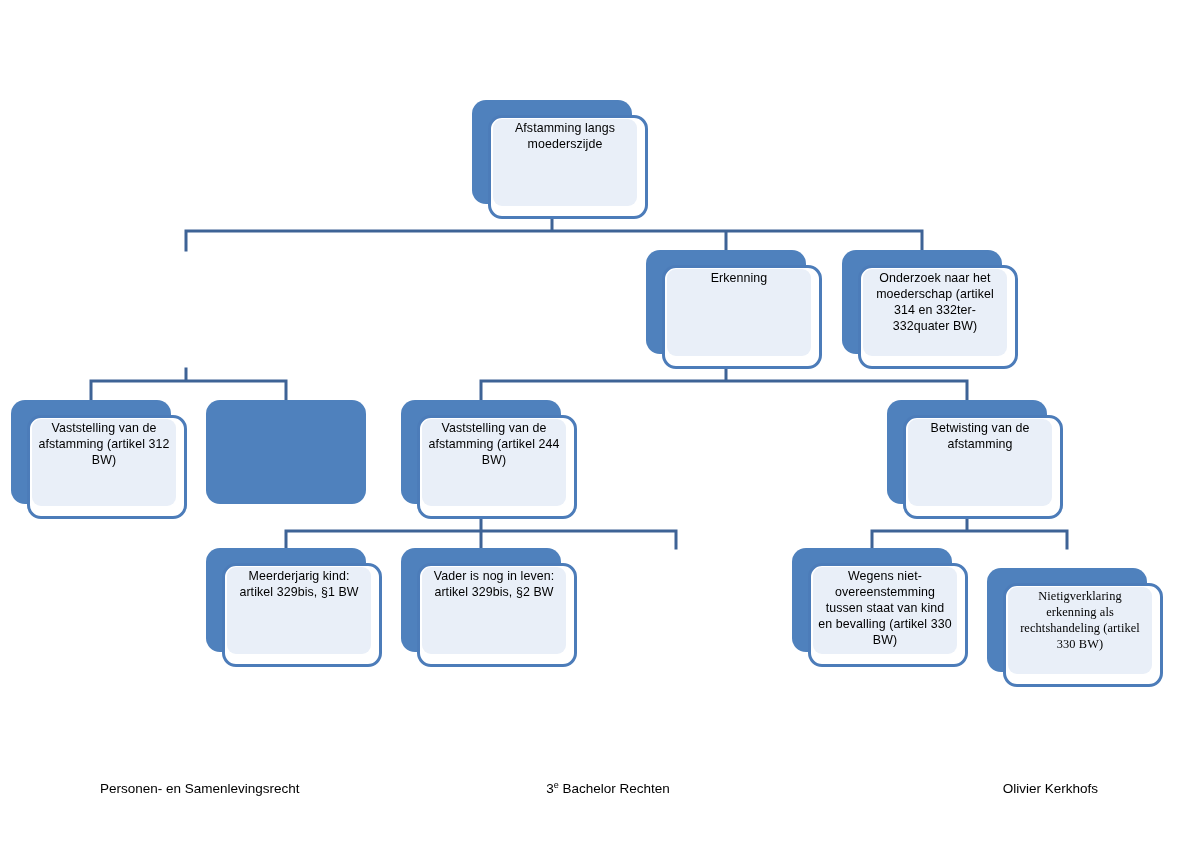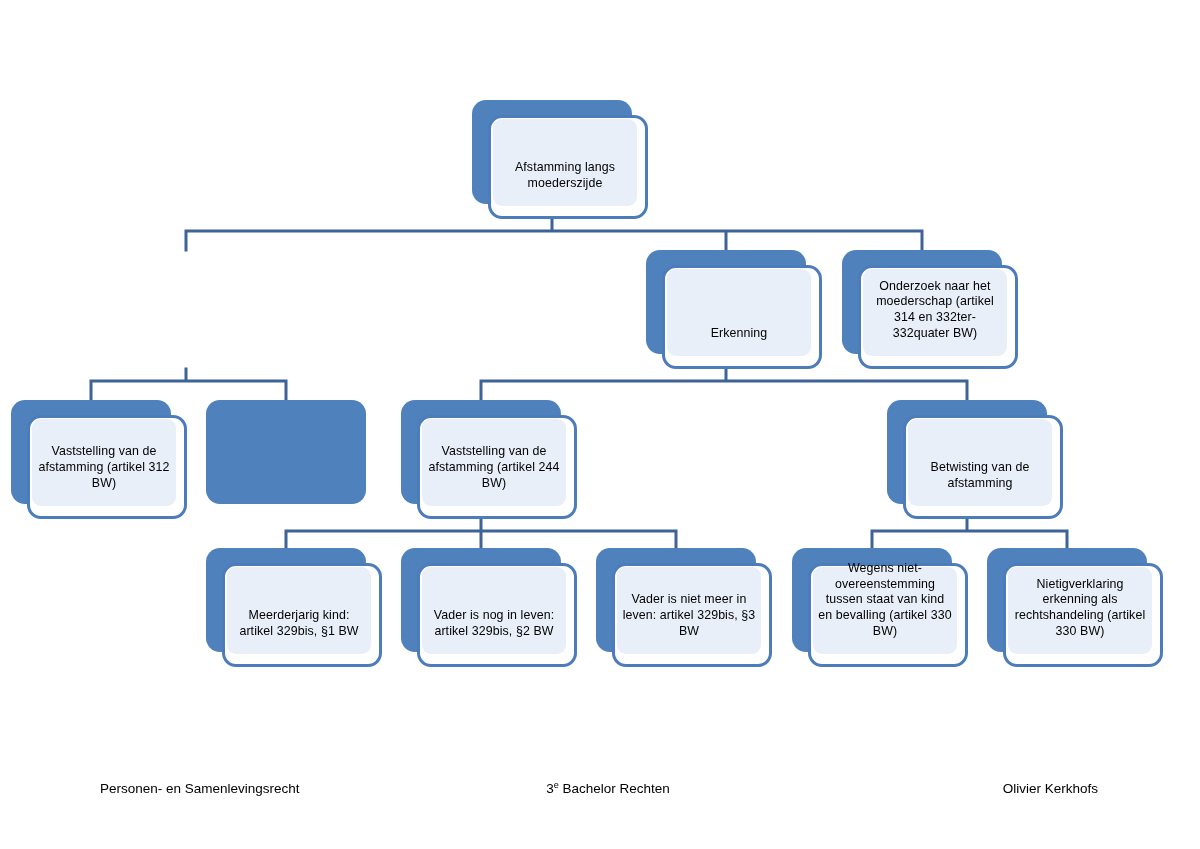"Afstamming langs moederszijde" .node .panel { align-items: flex-end -> flex-start; padding: 14px 5px -> 2px 5px }
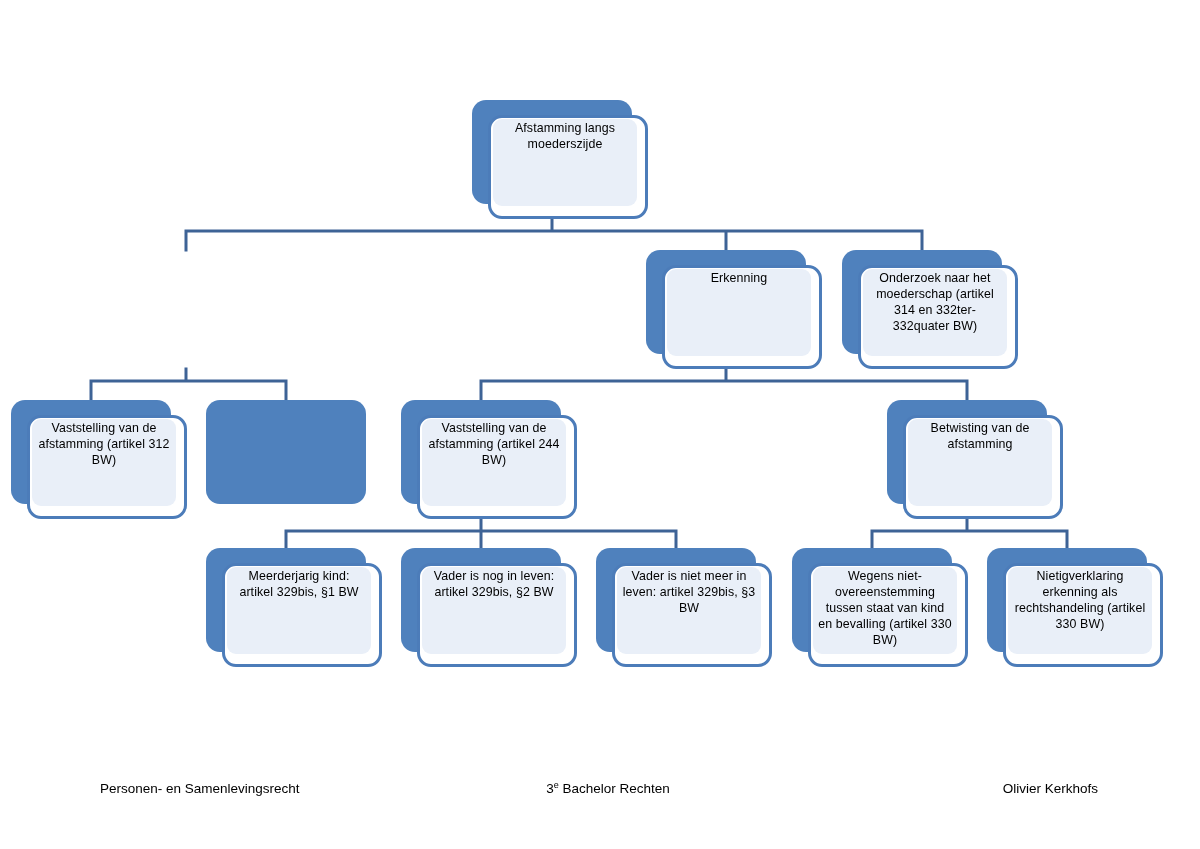"Vader is niet meer in" div.node { html: <div> <div></div> <div> <div> <span>Vader is niet meer in leven: artikel 329bis, §3 BW</span> </div> </div> </div> -> none }
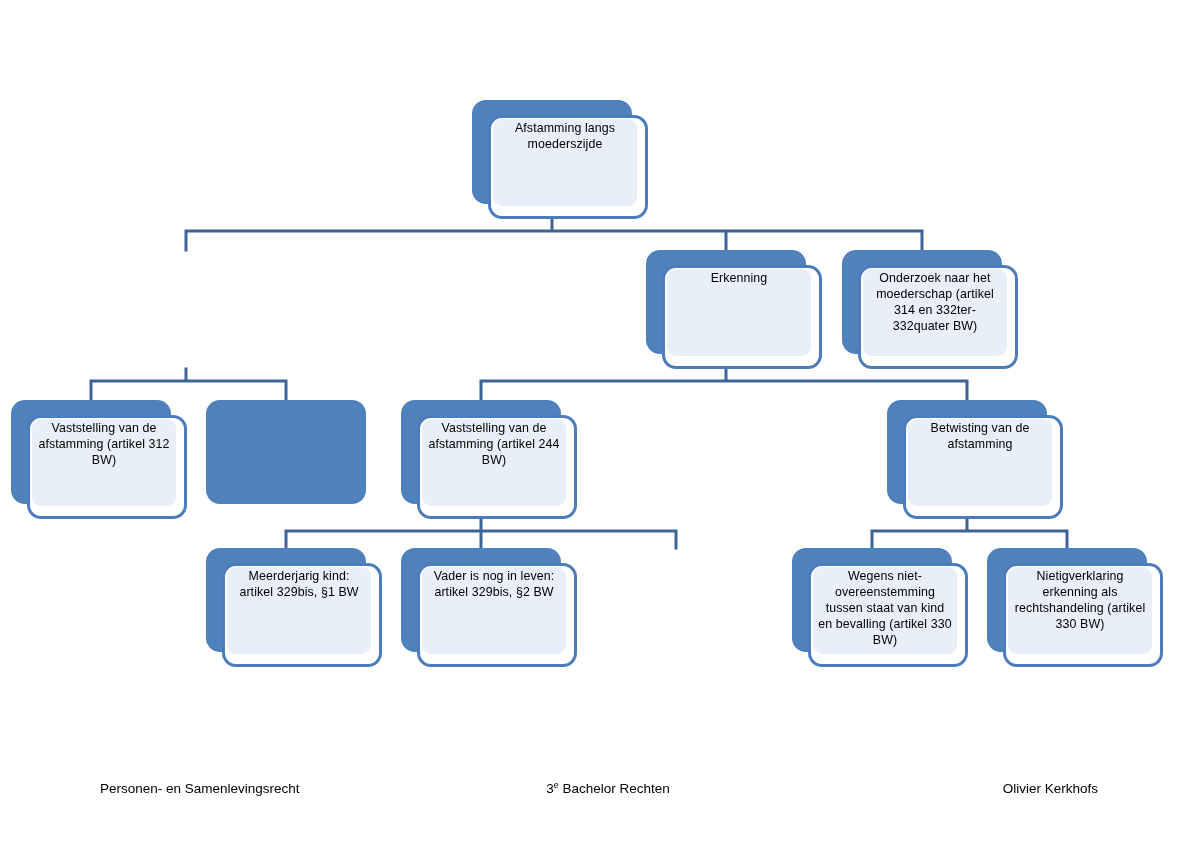"Nietigverklaring erkenning als" div.node { font-family: none -> Liberation Serif, serif; top: 548px -> 568px }
